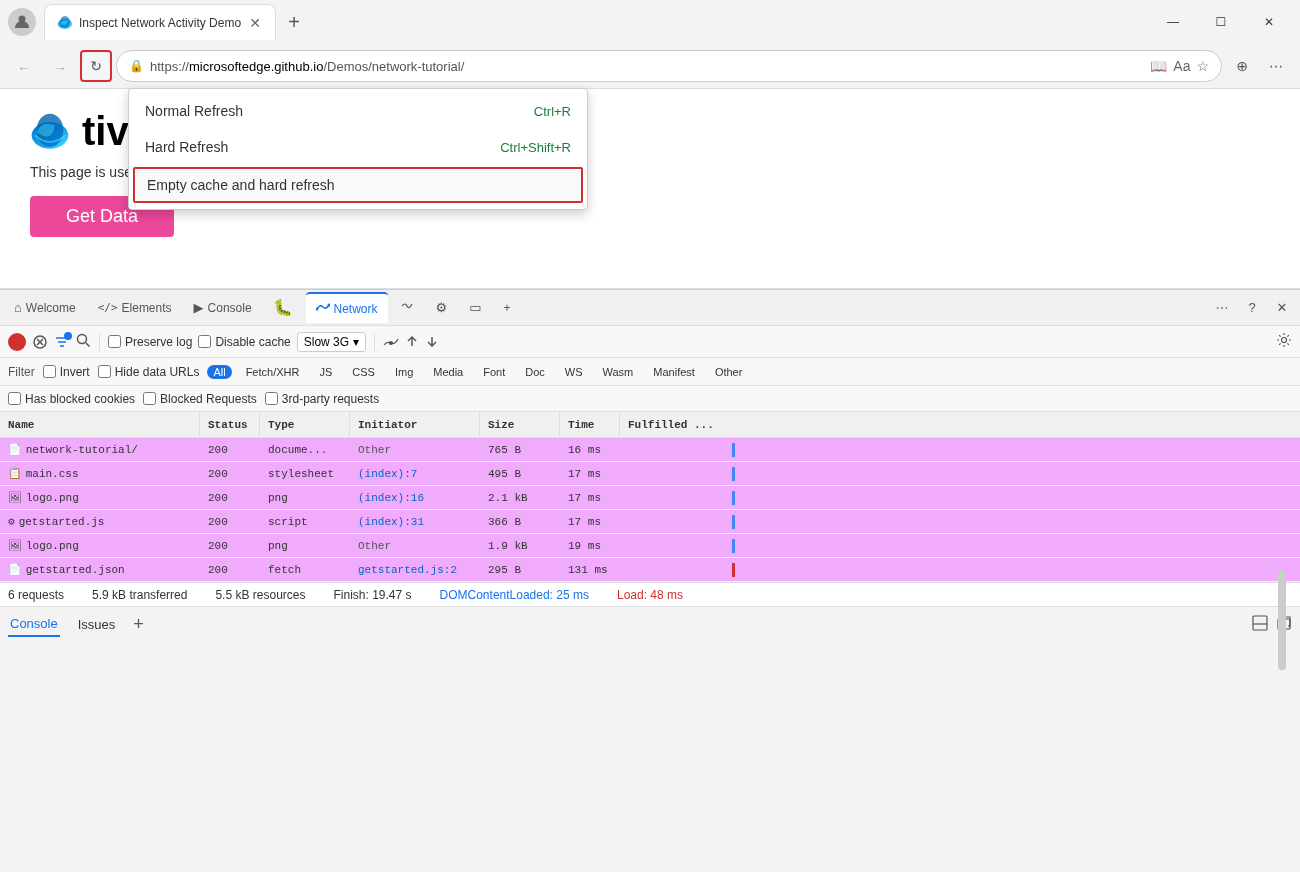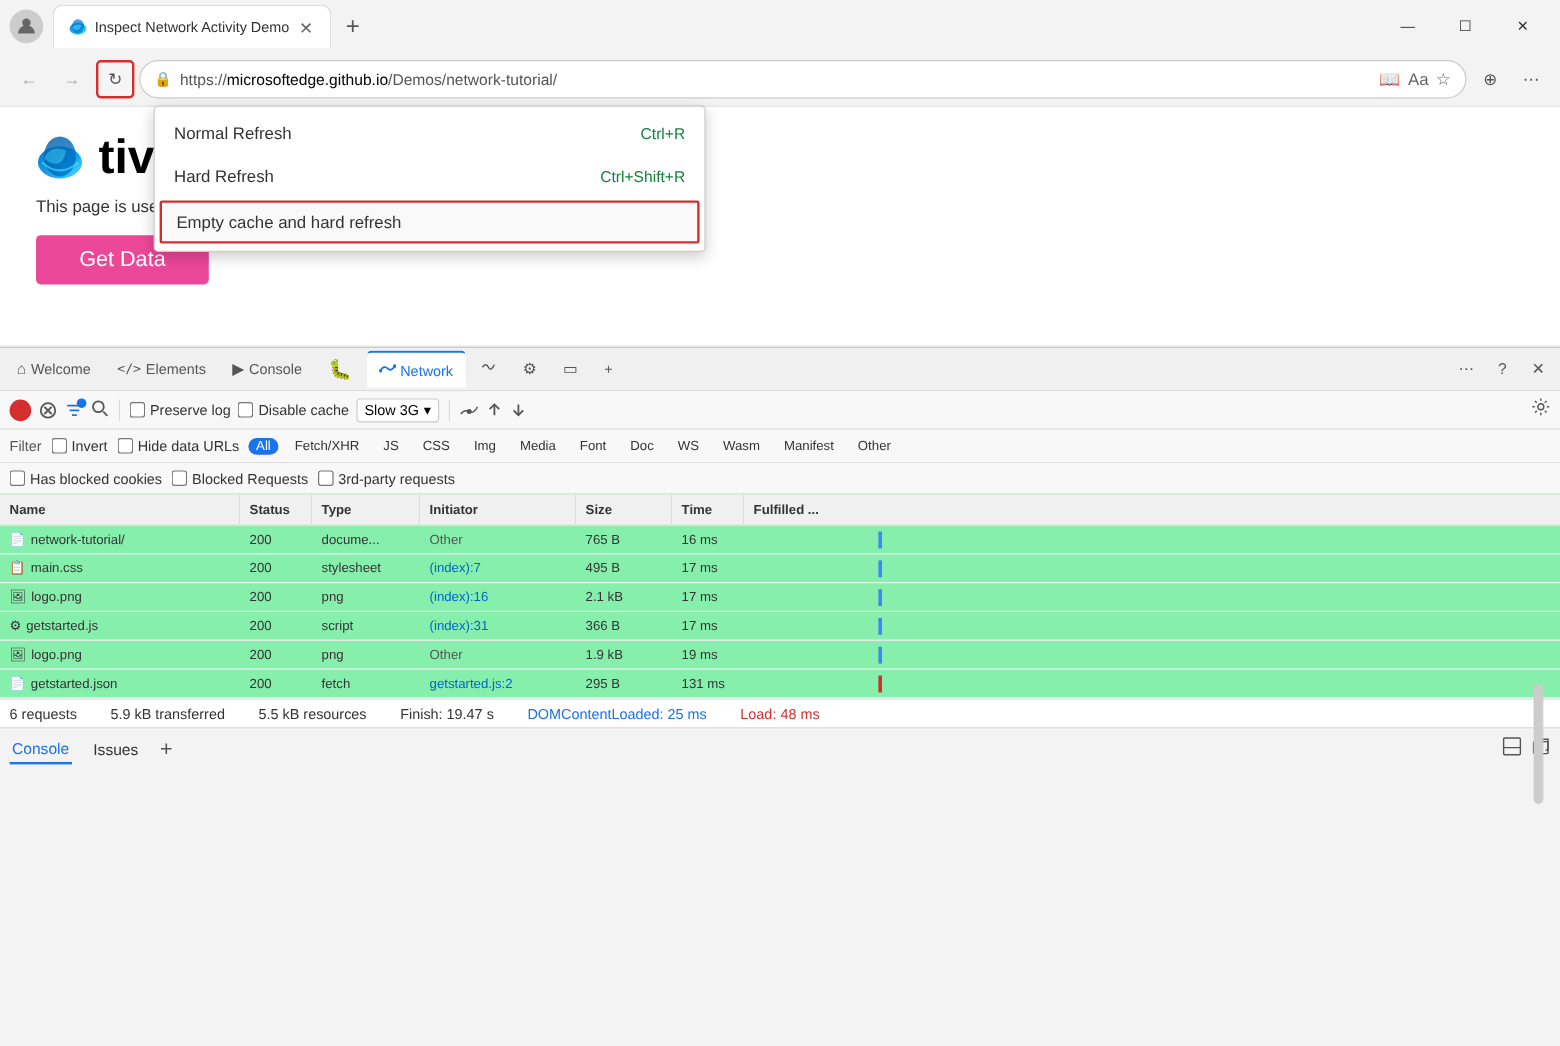"Name" .network-table { background: #86efac -> #f0abfc; font-family: none -> Liberation Mono, monospace }
